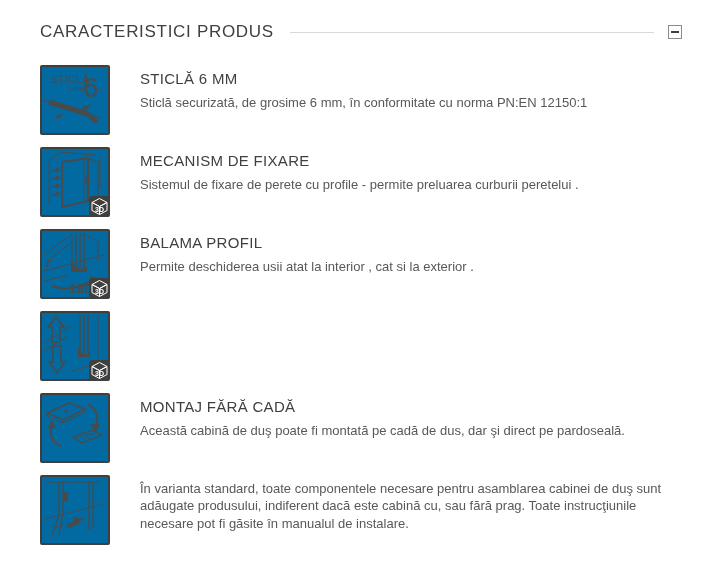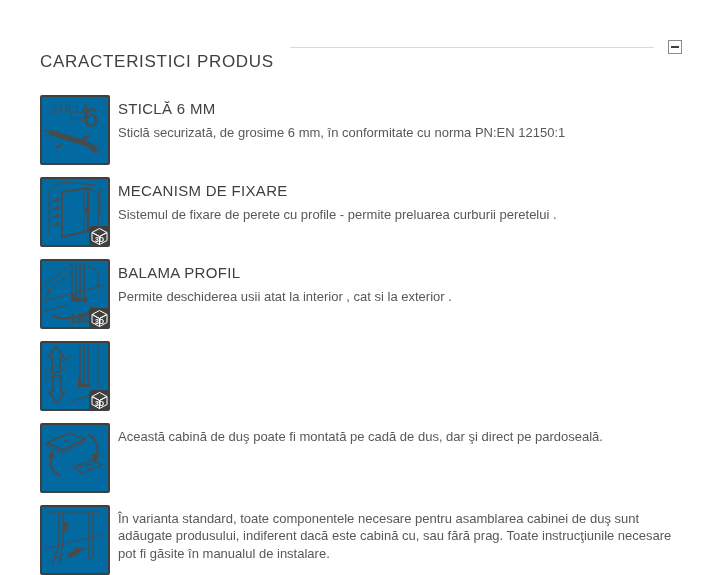"CARACTERISTICI PRODUS" .section-title { margin-top: 30px -> none }
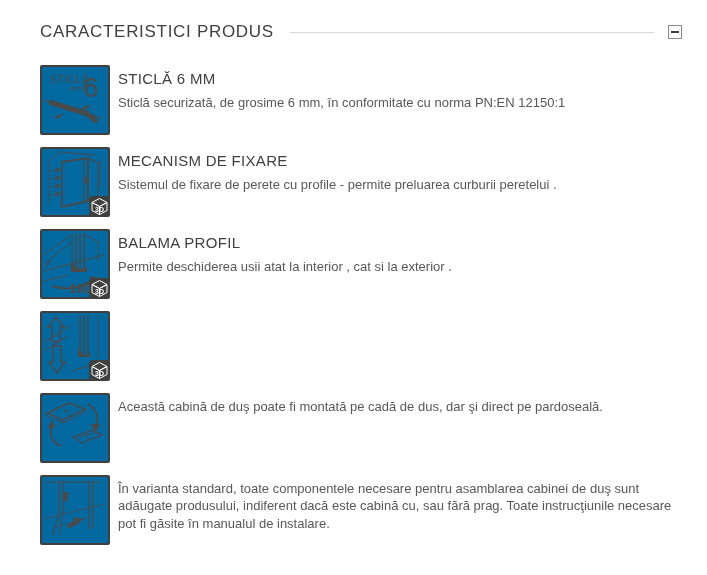"STICLĂ 6 MM" .feature-body { margin-left: 8px -> 30px }
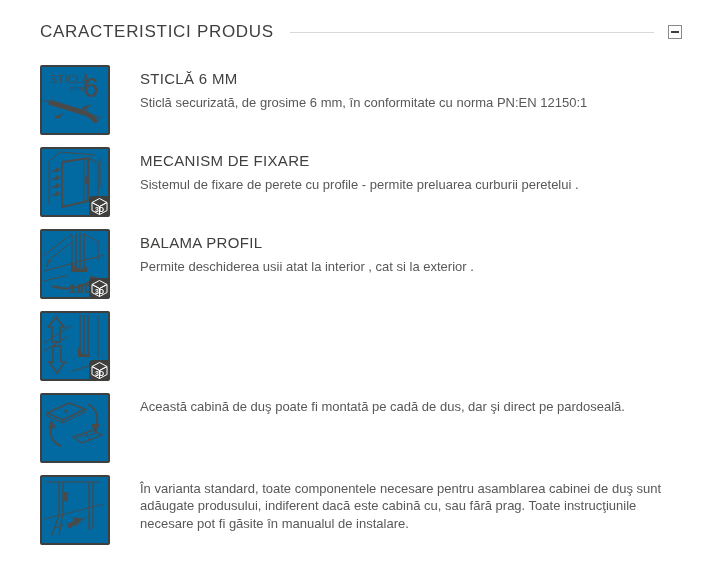"MONTAJ FĂRĂ CADĂ" h3.feature-title { html: none -> <h3>MONTAJ FĂRĂ CADĂ</h3> }
